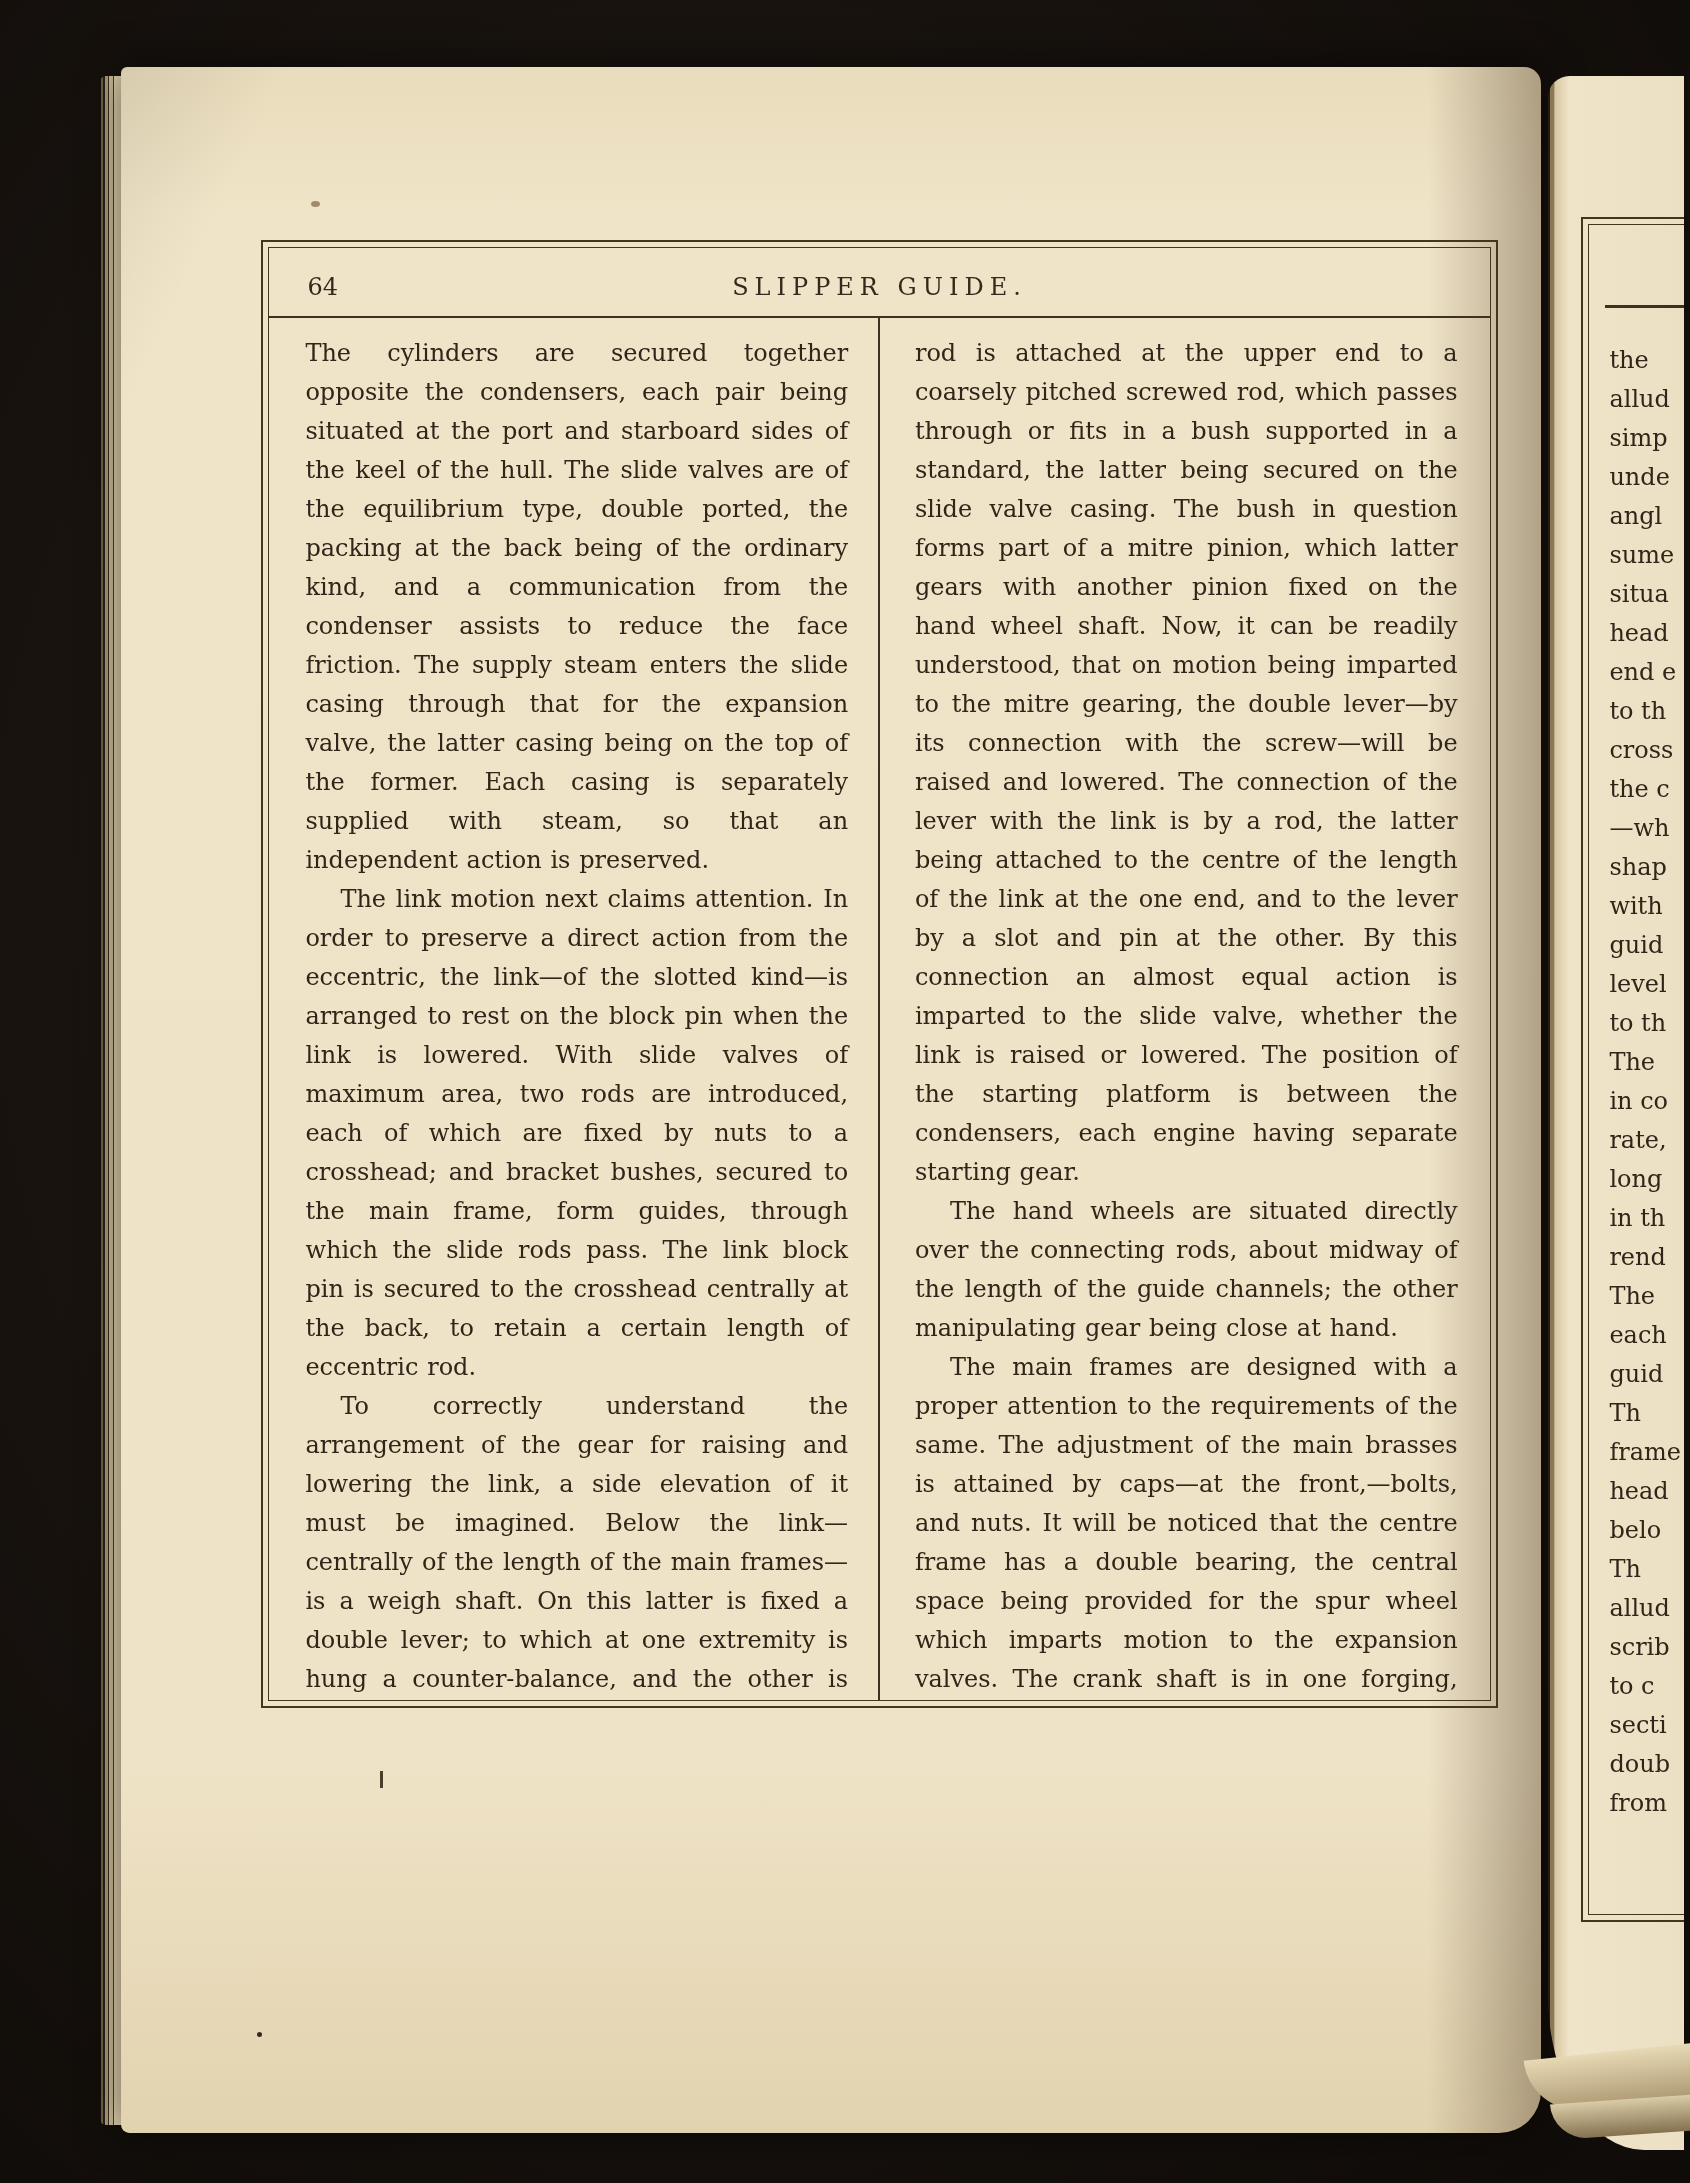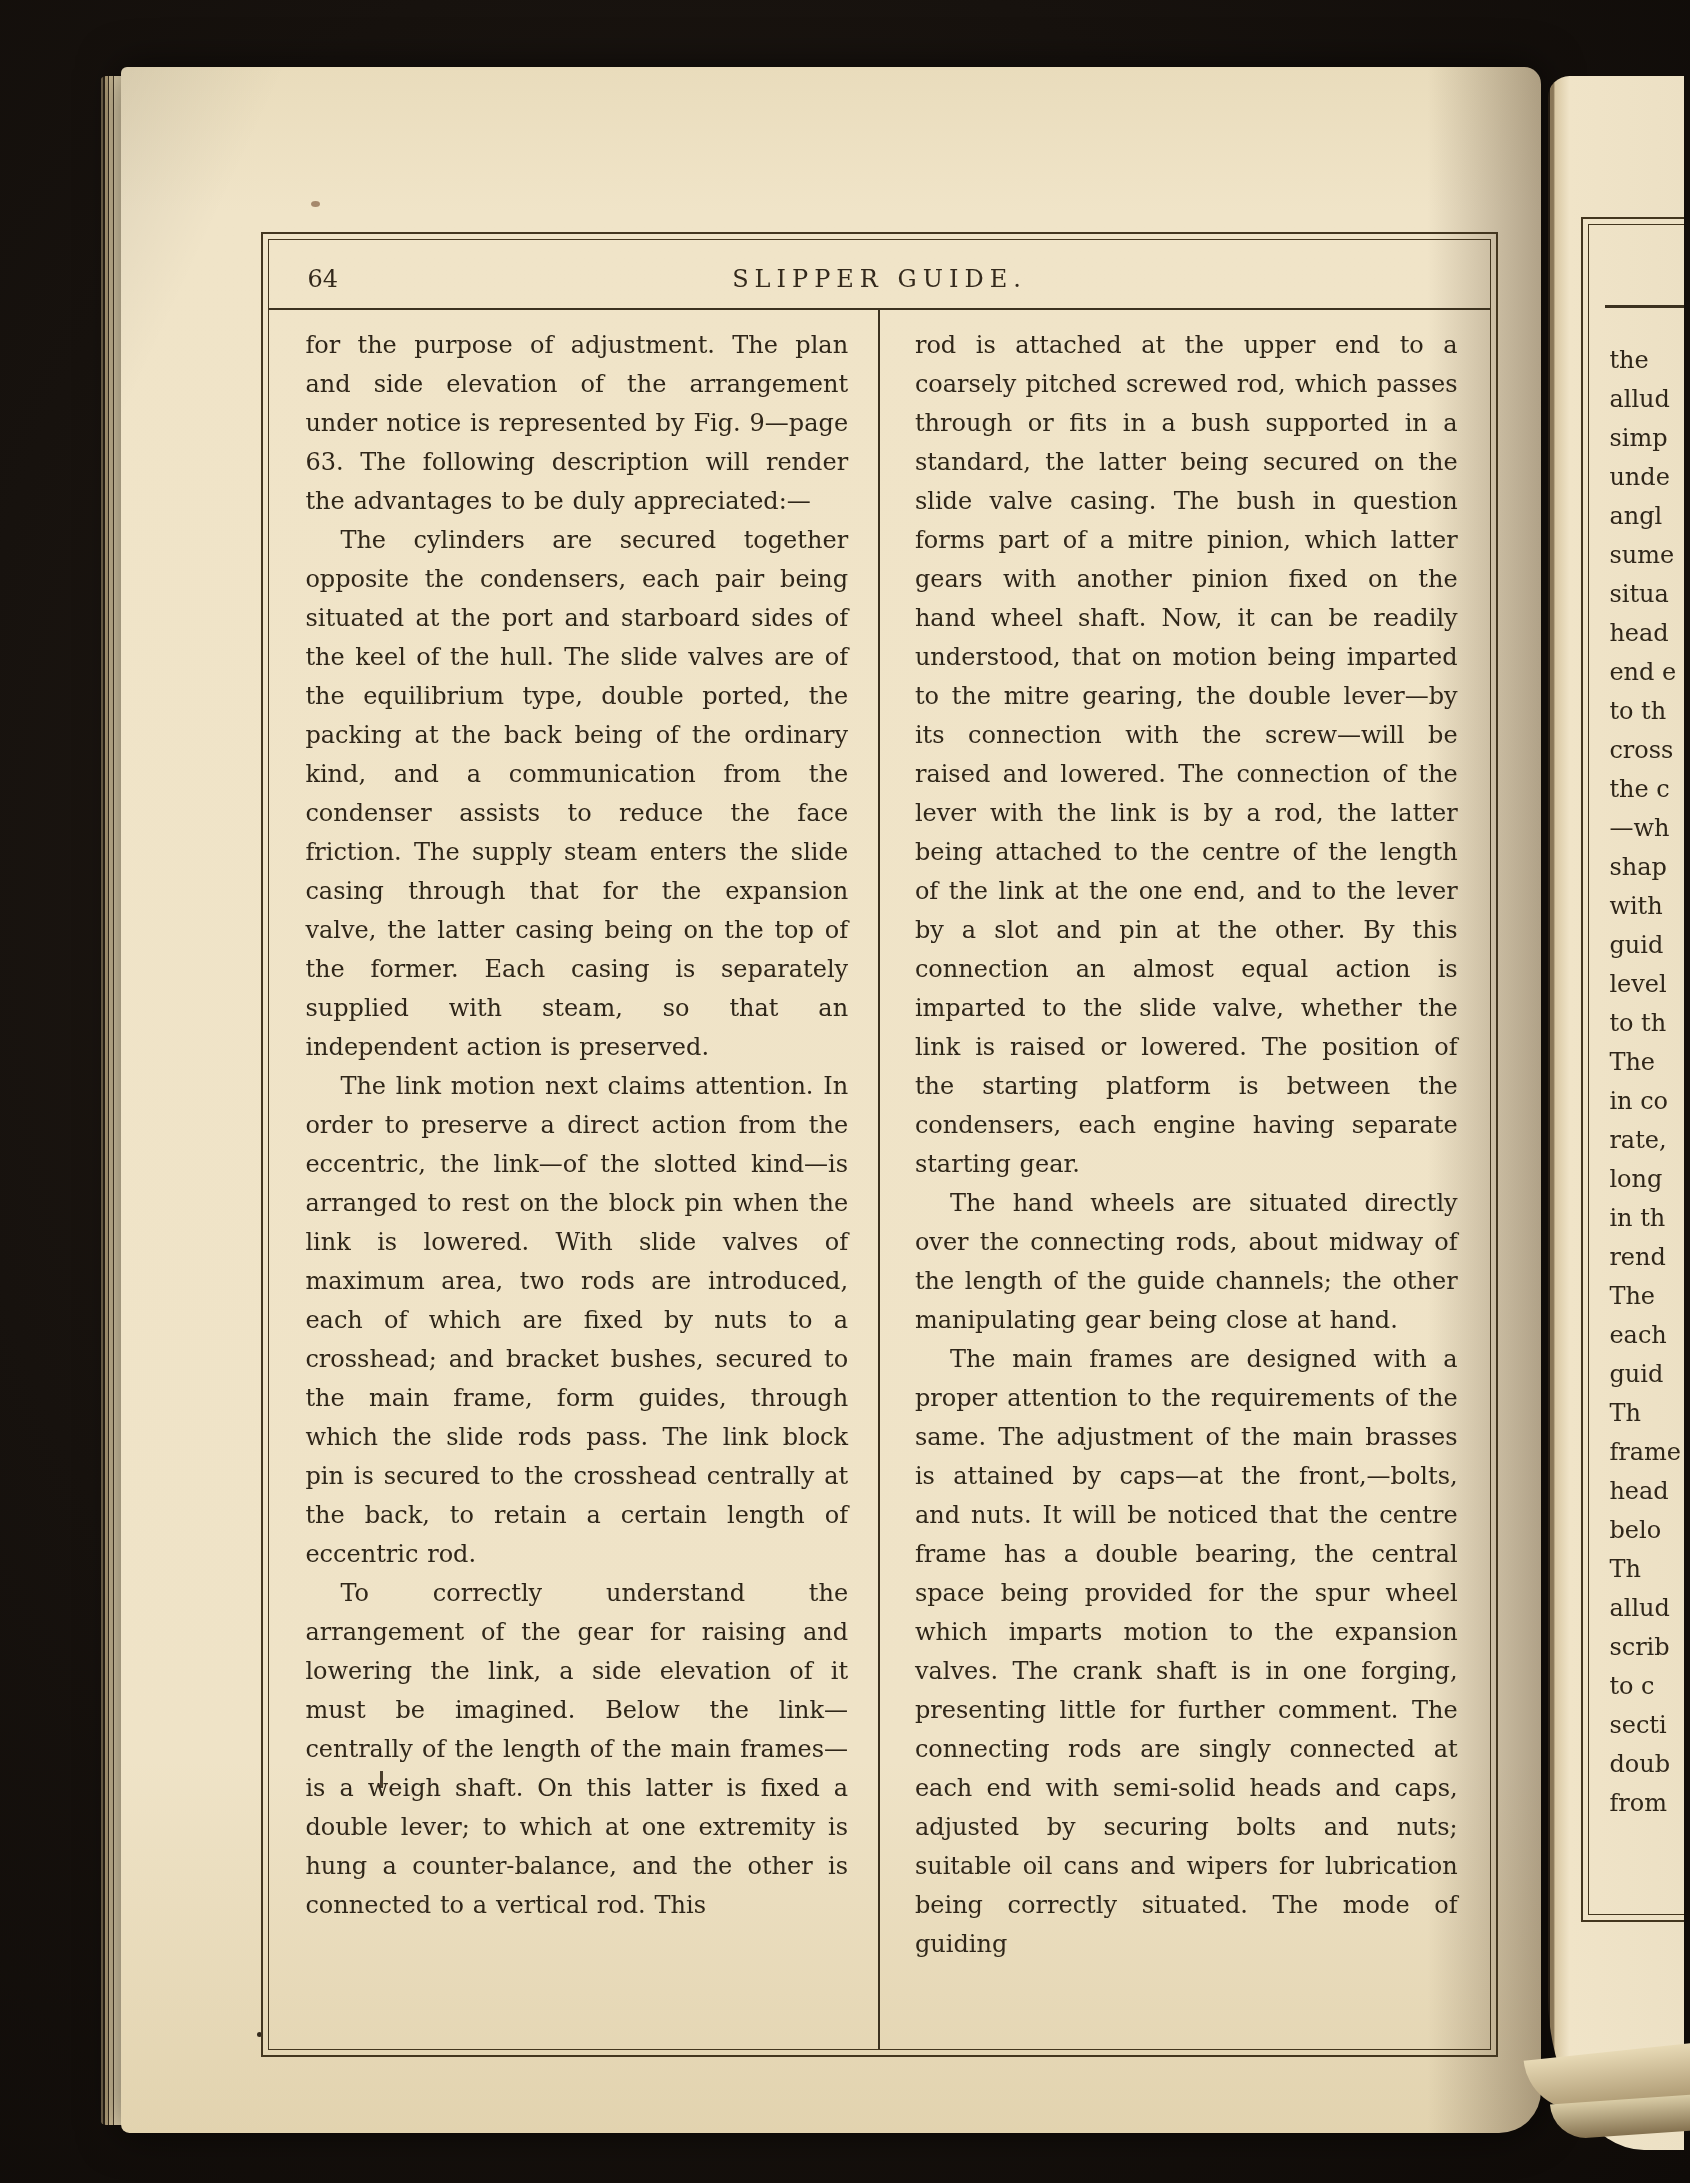"64" .frame { height: 1825px -> 1468px; top: 165px -> 173px }
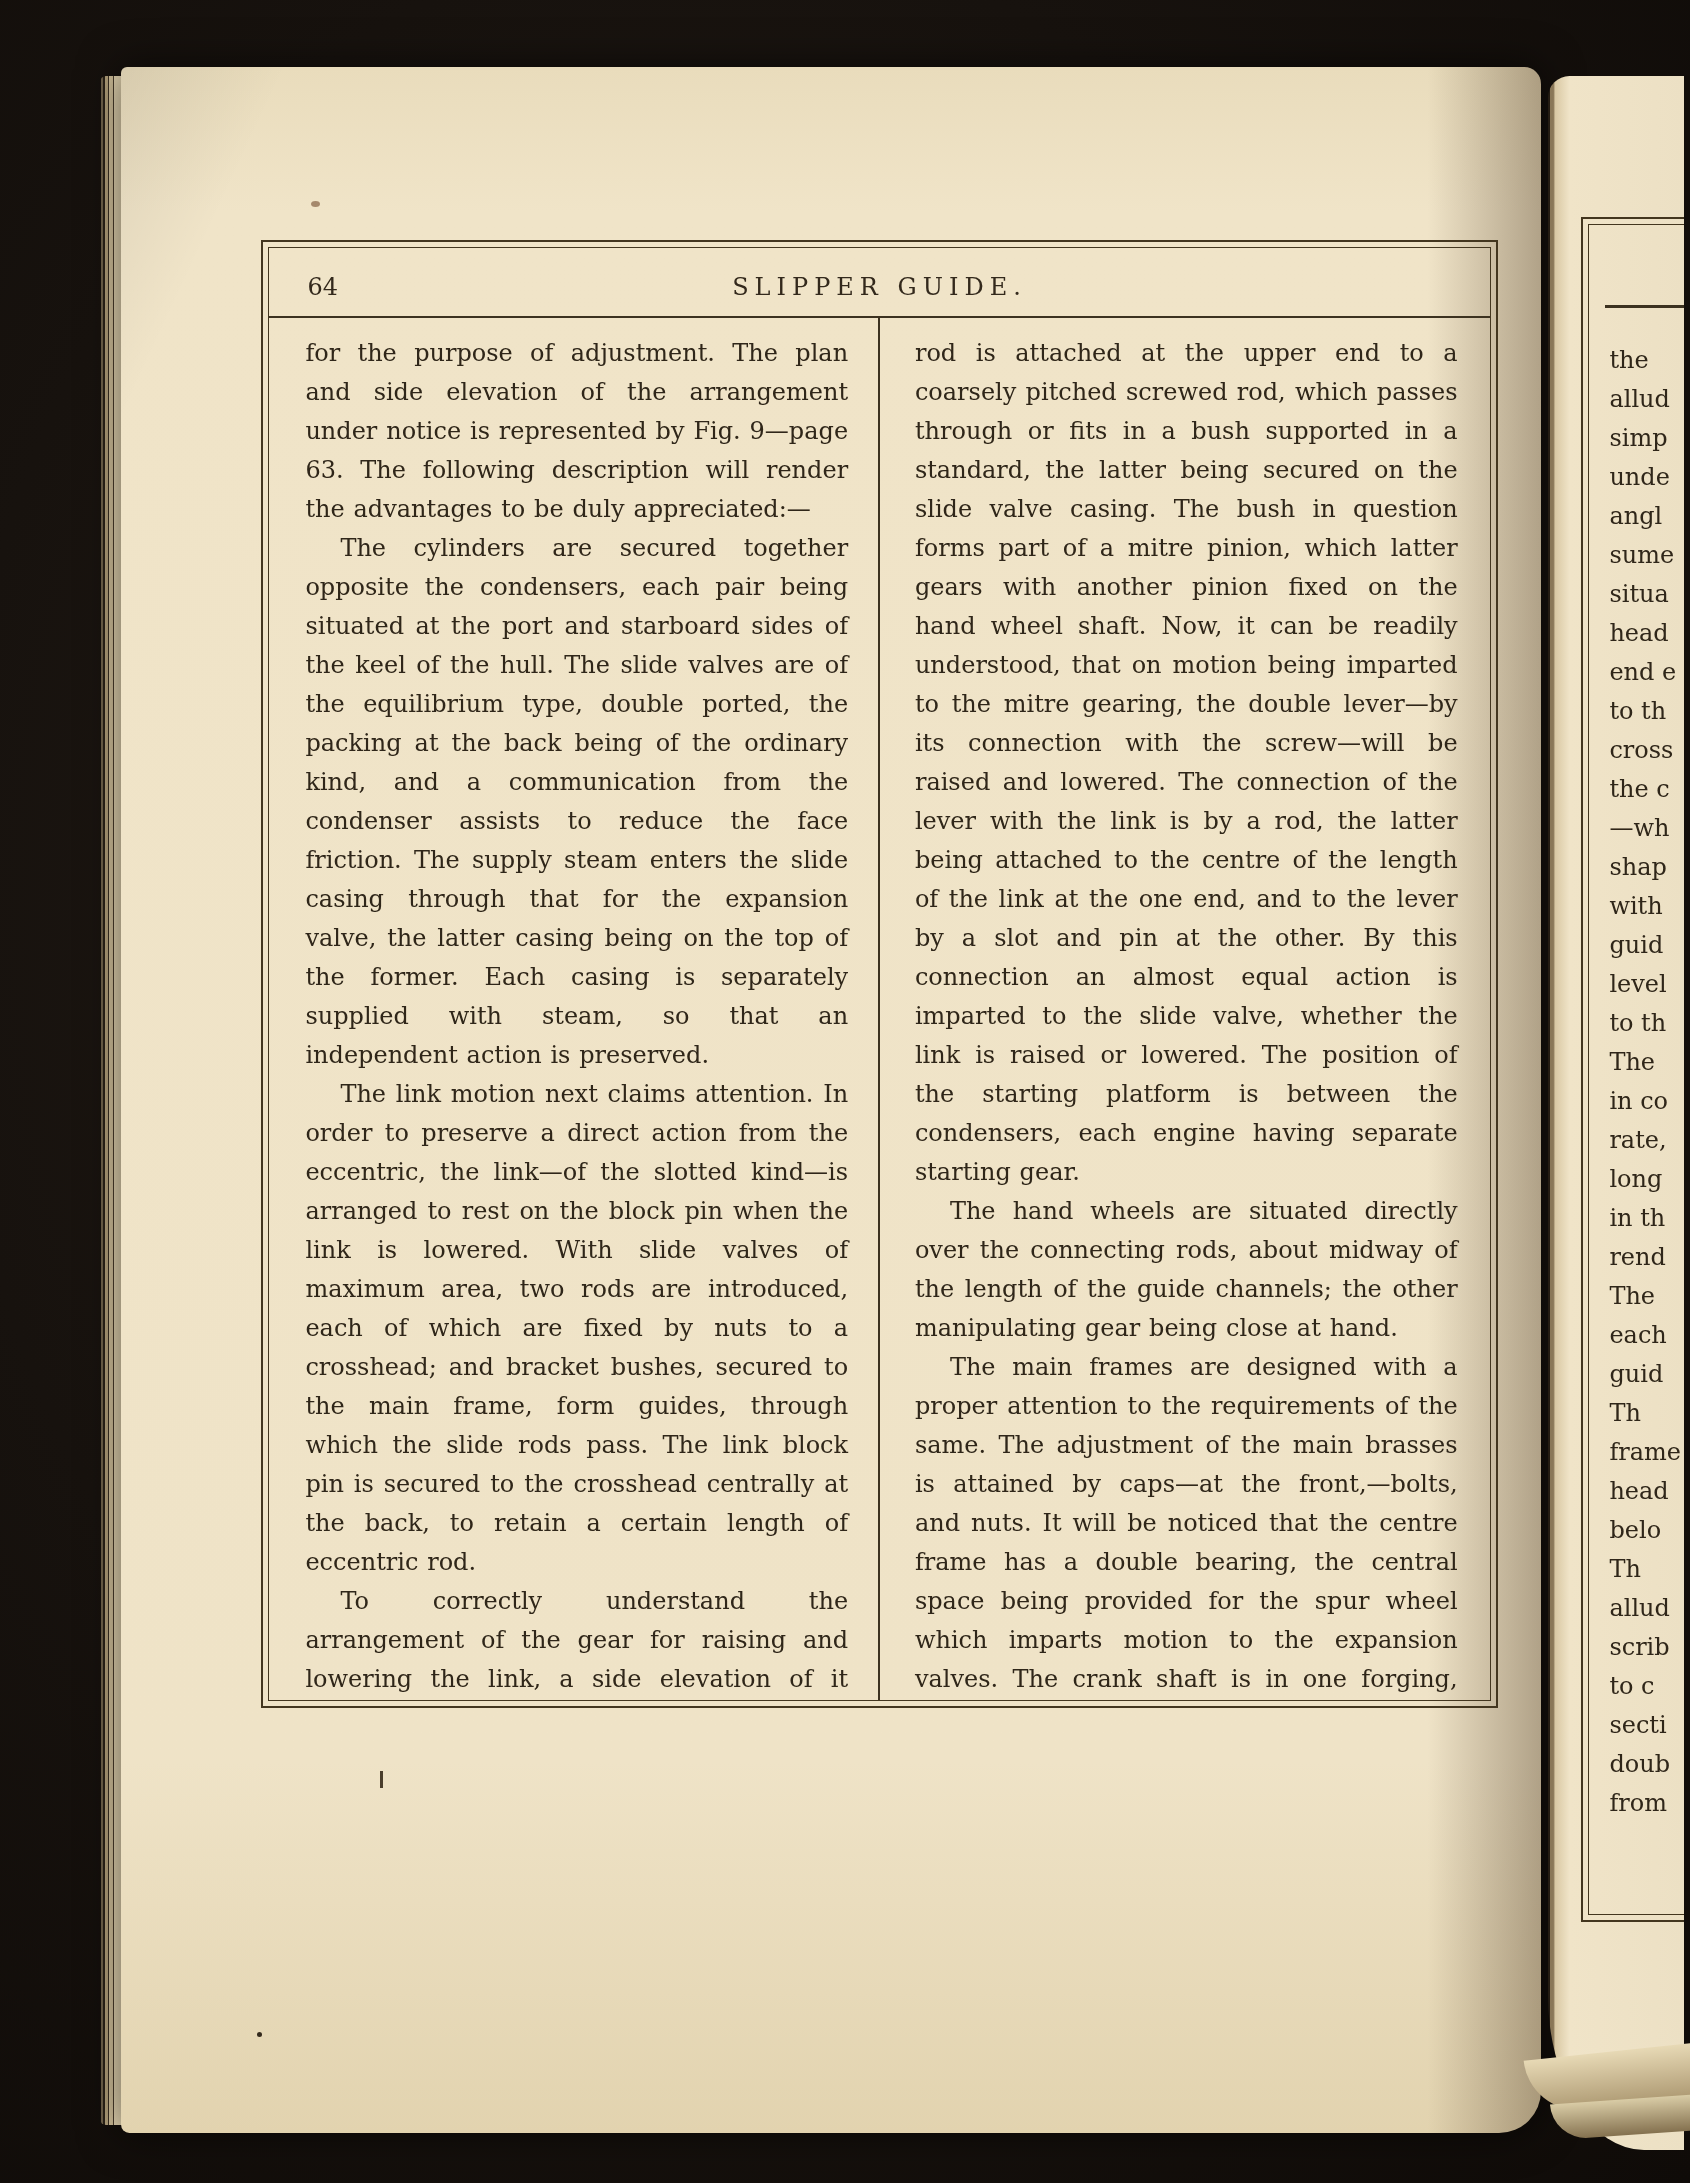"for the purpose of adjustment." p { html: <p>for the purpose of adjustment. The plan and side elevation of the arrangement under notice is represented by Fig. 9—page 63. The following description will render the advantages to be duly appreciated:—</p> -> none }
